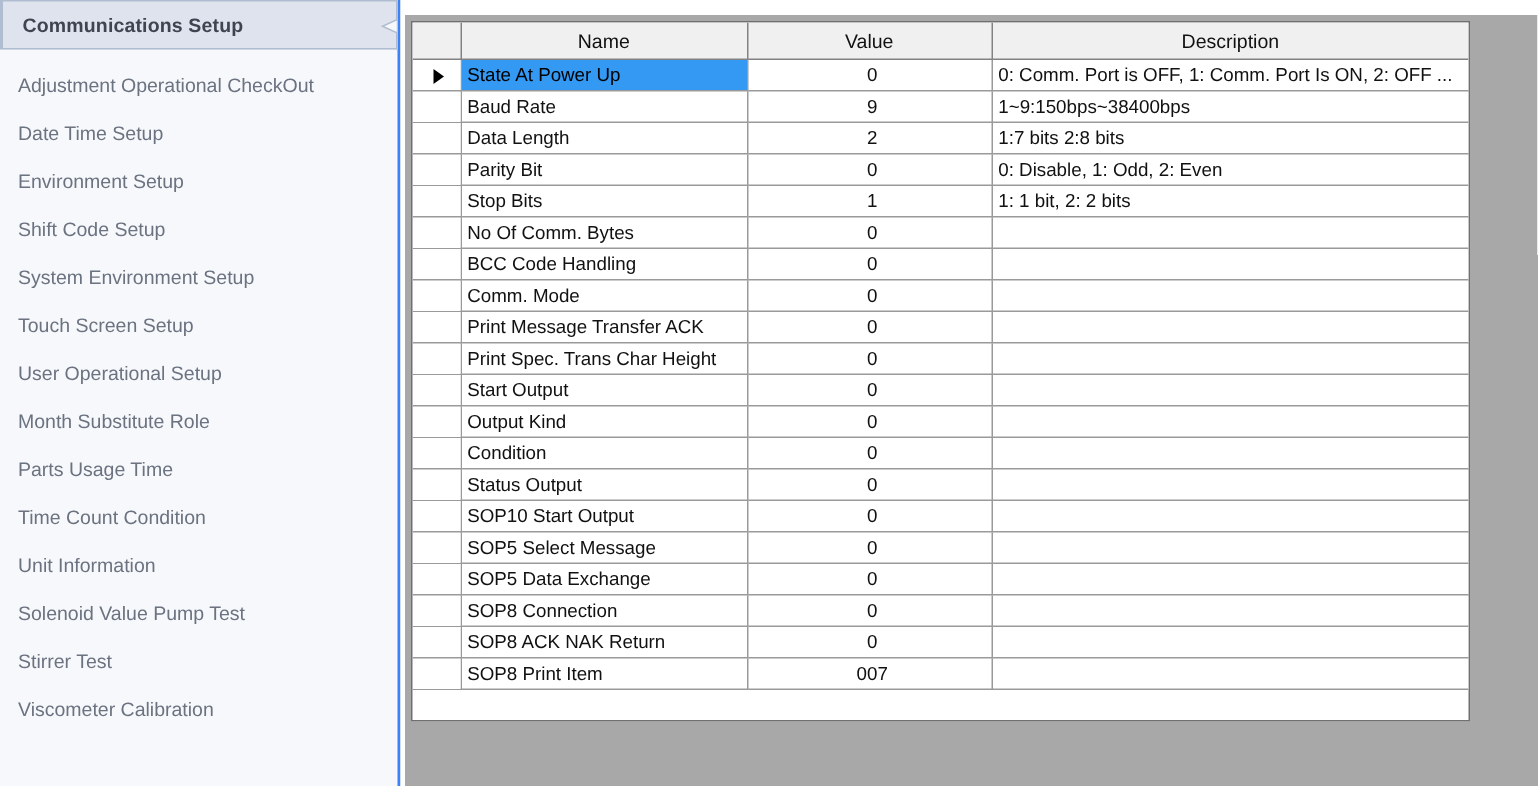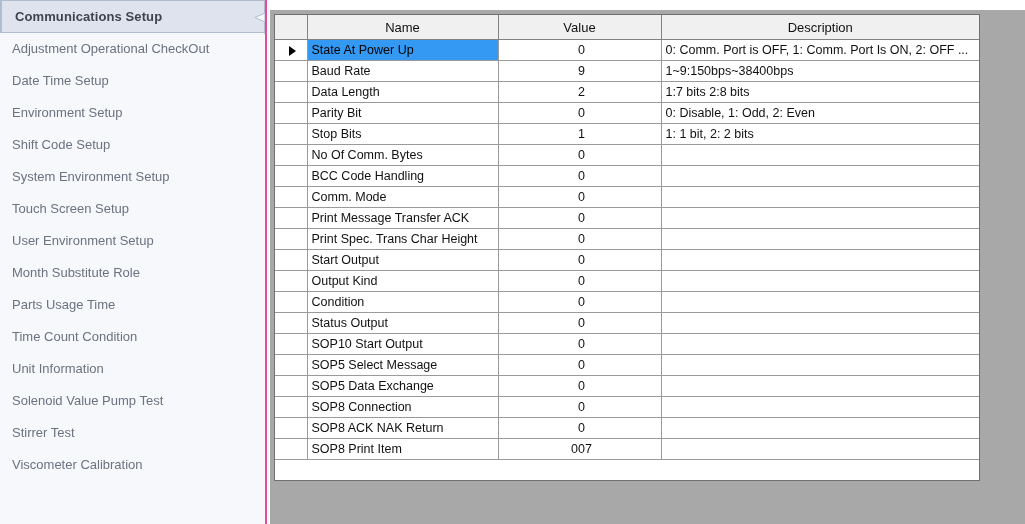"Communications Setup" .sidebar { border-right: 2px solid #ec4899 -> 2px solid #3b82f6 }
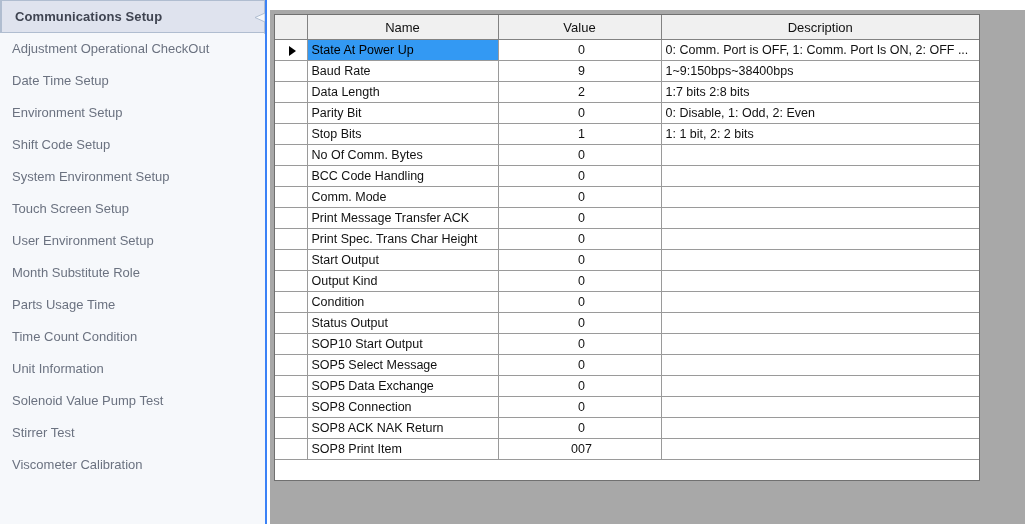"Adjustment Operational CheckOut" .sidebar-list { padding-top: none -> 8px }
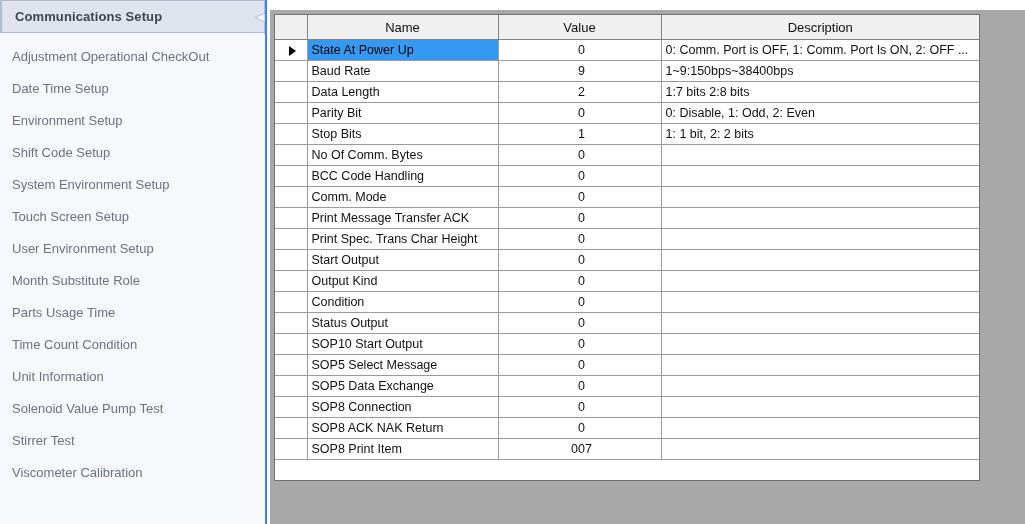"User Environment Setup" span { text: Environment -> Operational }
